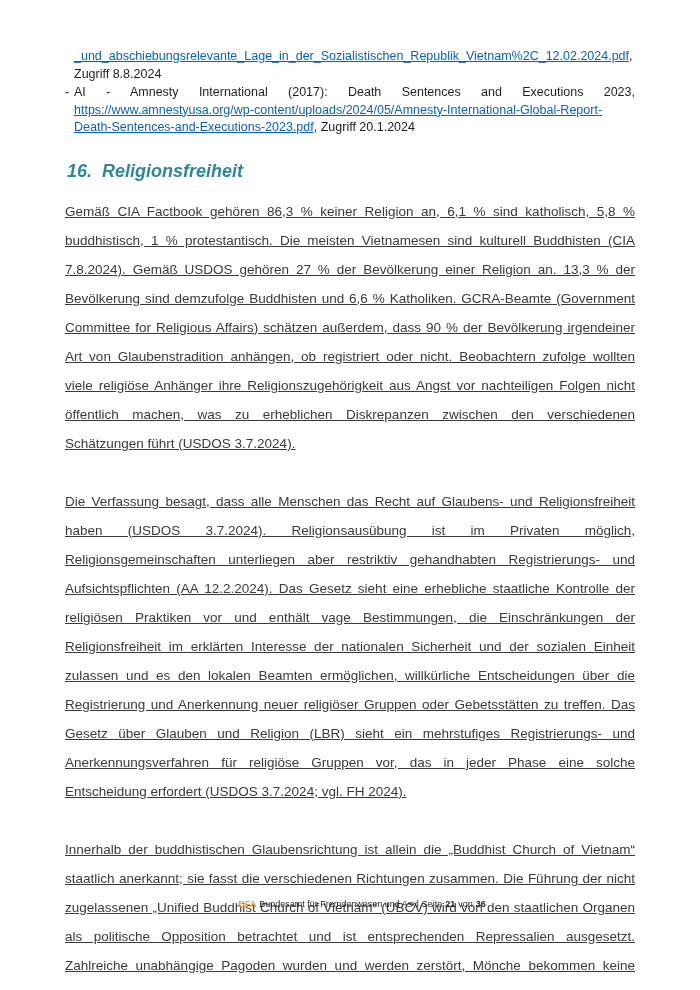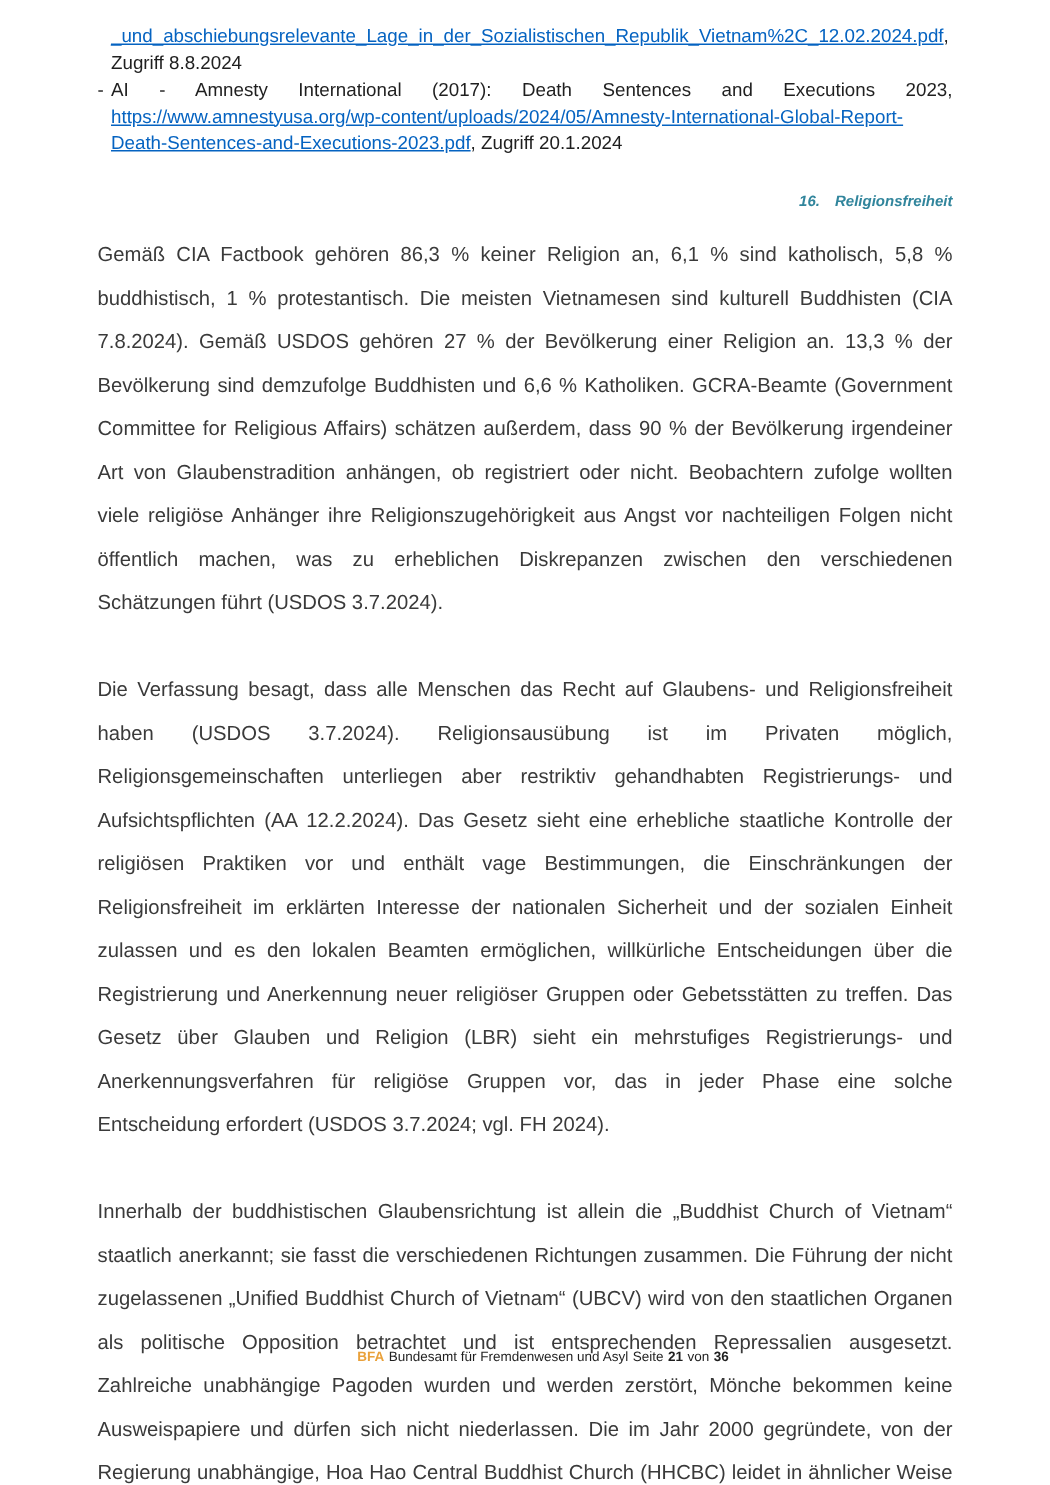"_und_abschiebungsrelevante_Lage_in_der_S" .page { padding: 16px 65px 0 65px -> 48px 65px 0 65px }
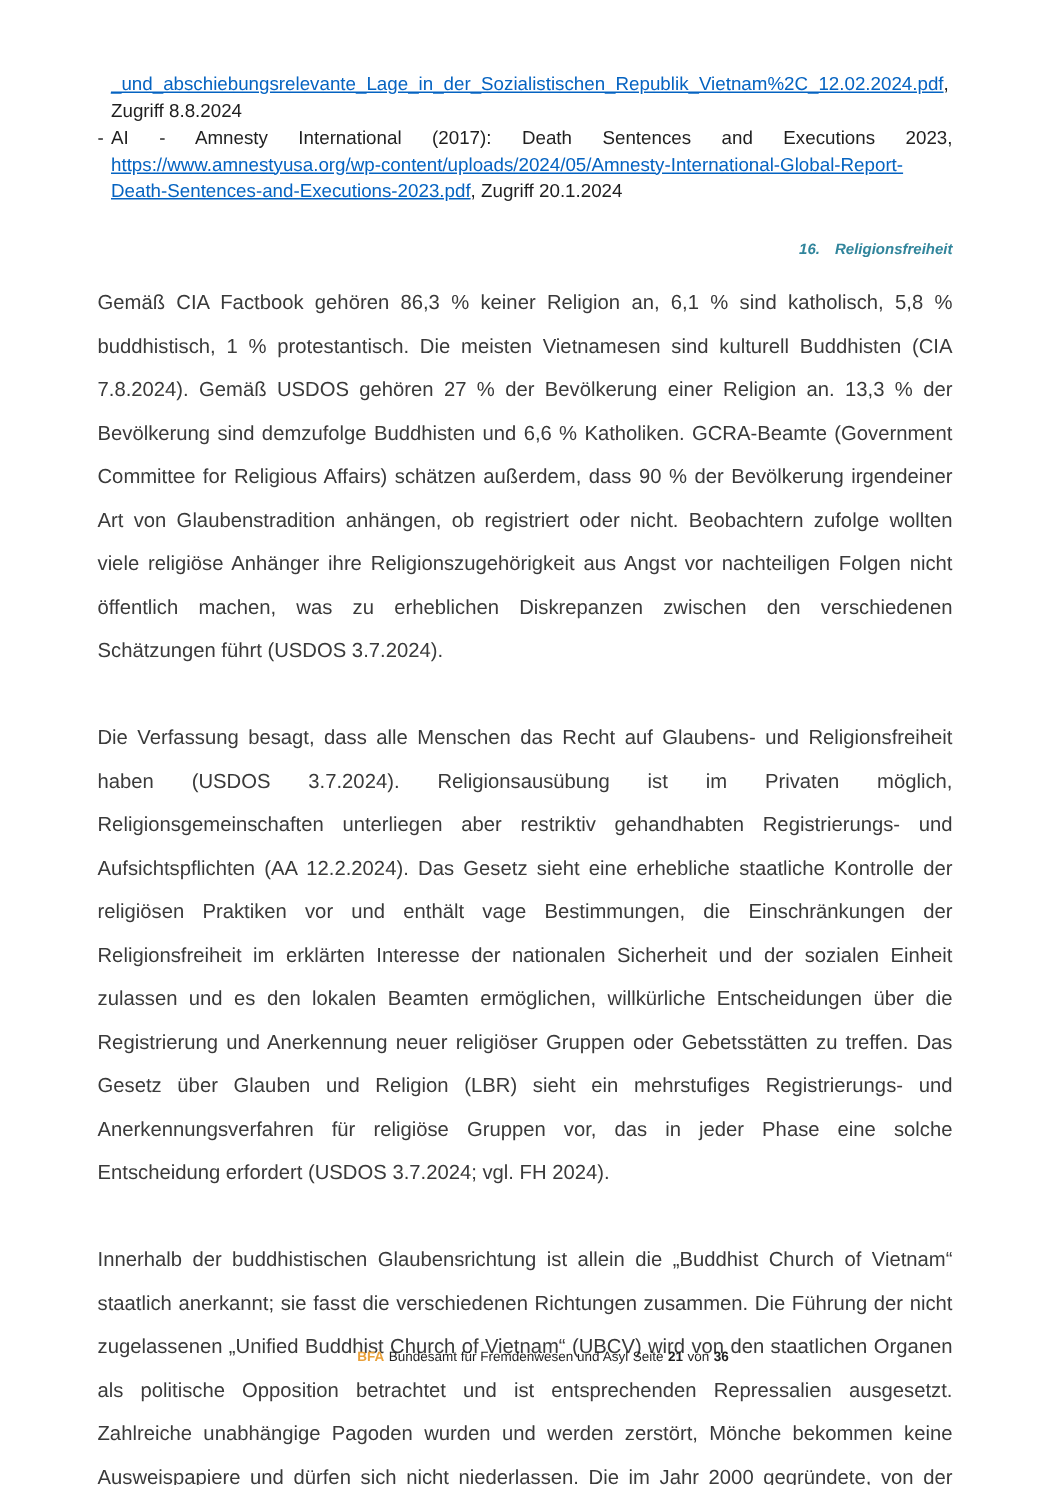"16. Religionsfreiheit" .section-heading { font-size: 10px -> 18px; text-align: right -> none }
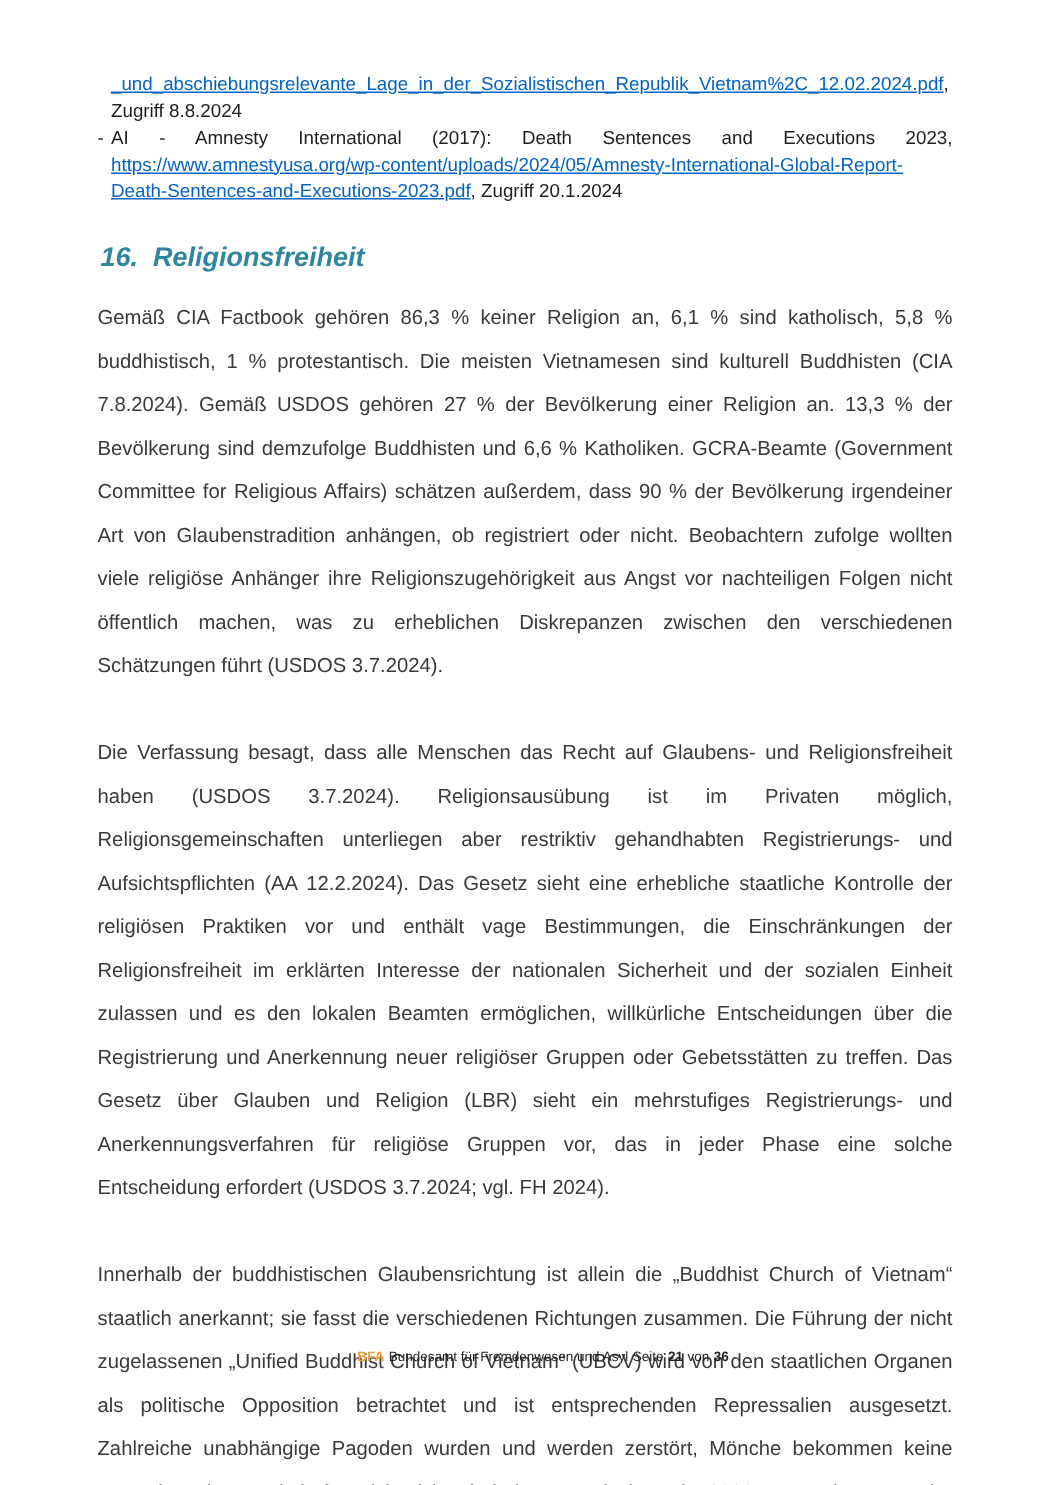"Gemäß CIA Factbook gehören 86,3" .body-text p { text-decoration: none -> underline }
